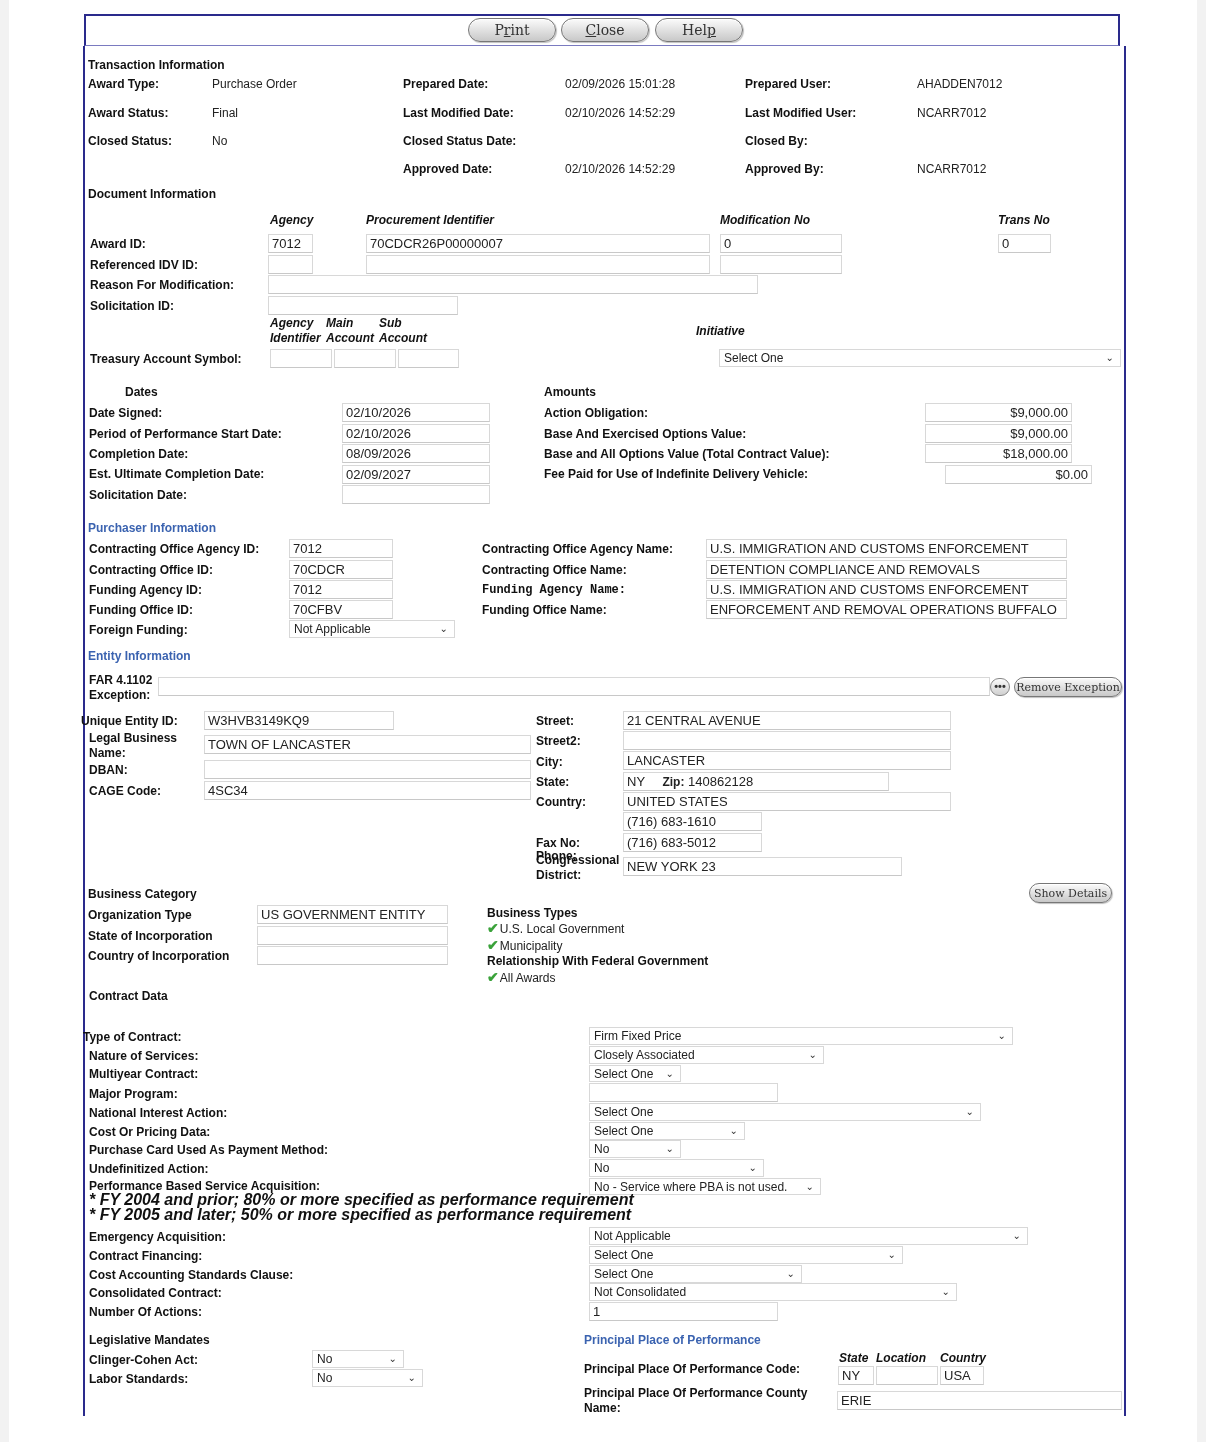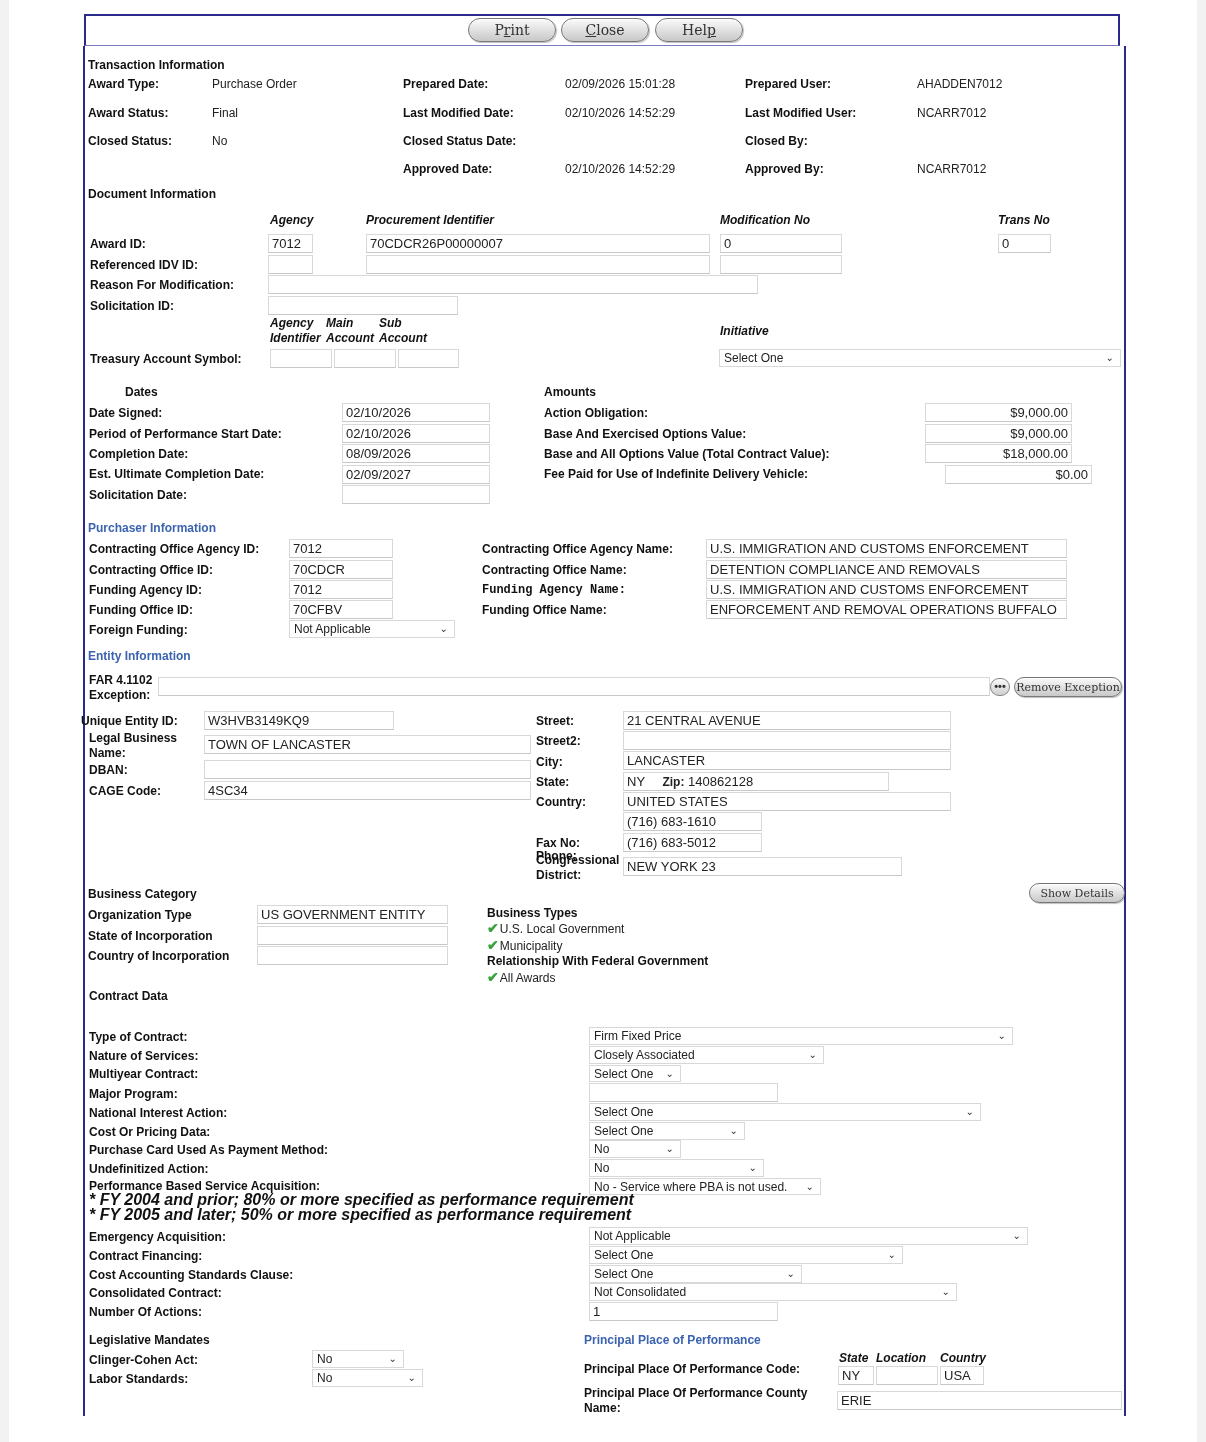"Initiative" div.t { left: 720px -> 696px }
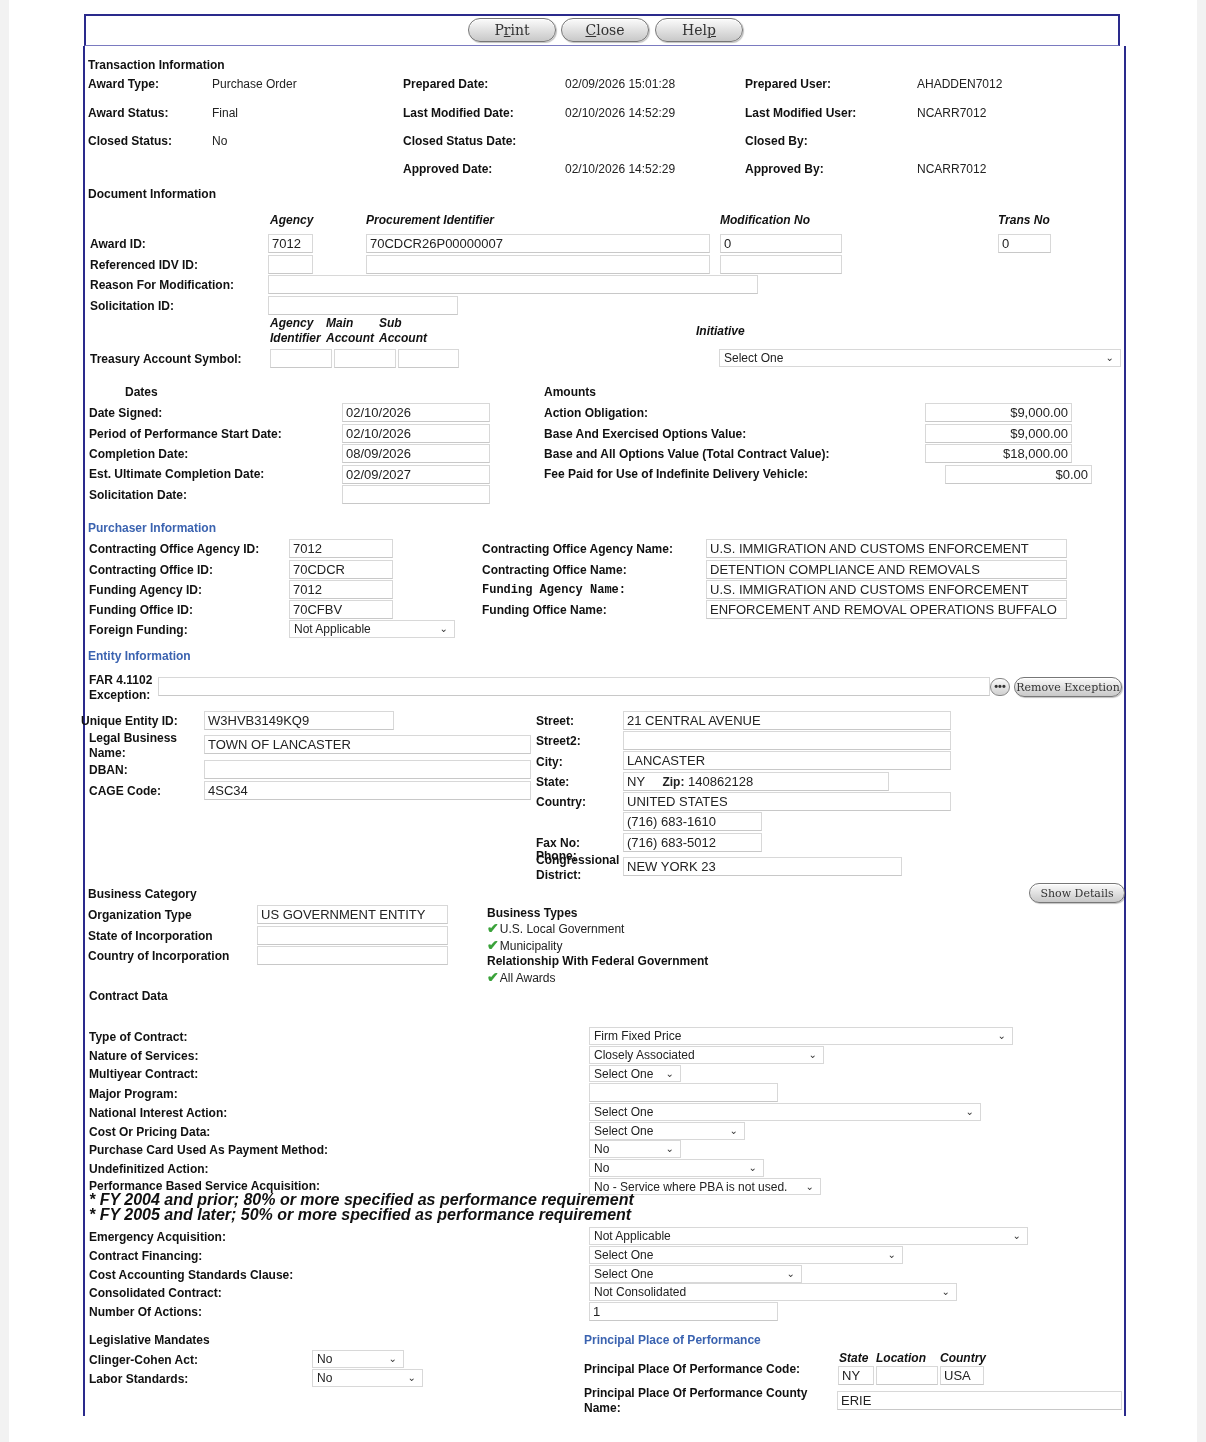"Show Details" div.pill-btn { width: 96px -> 83px }
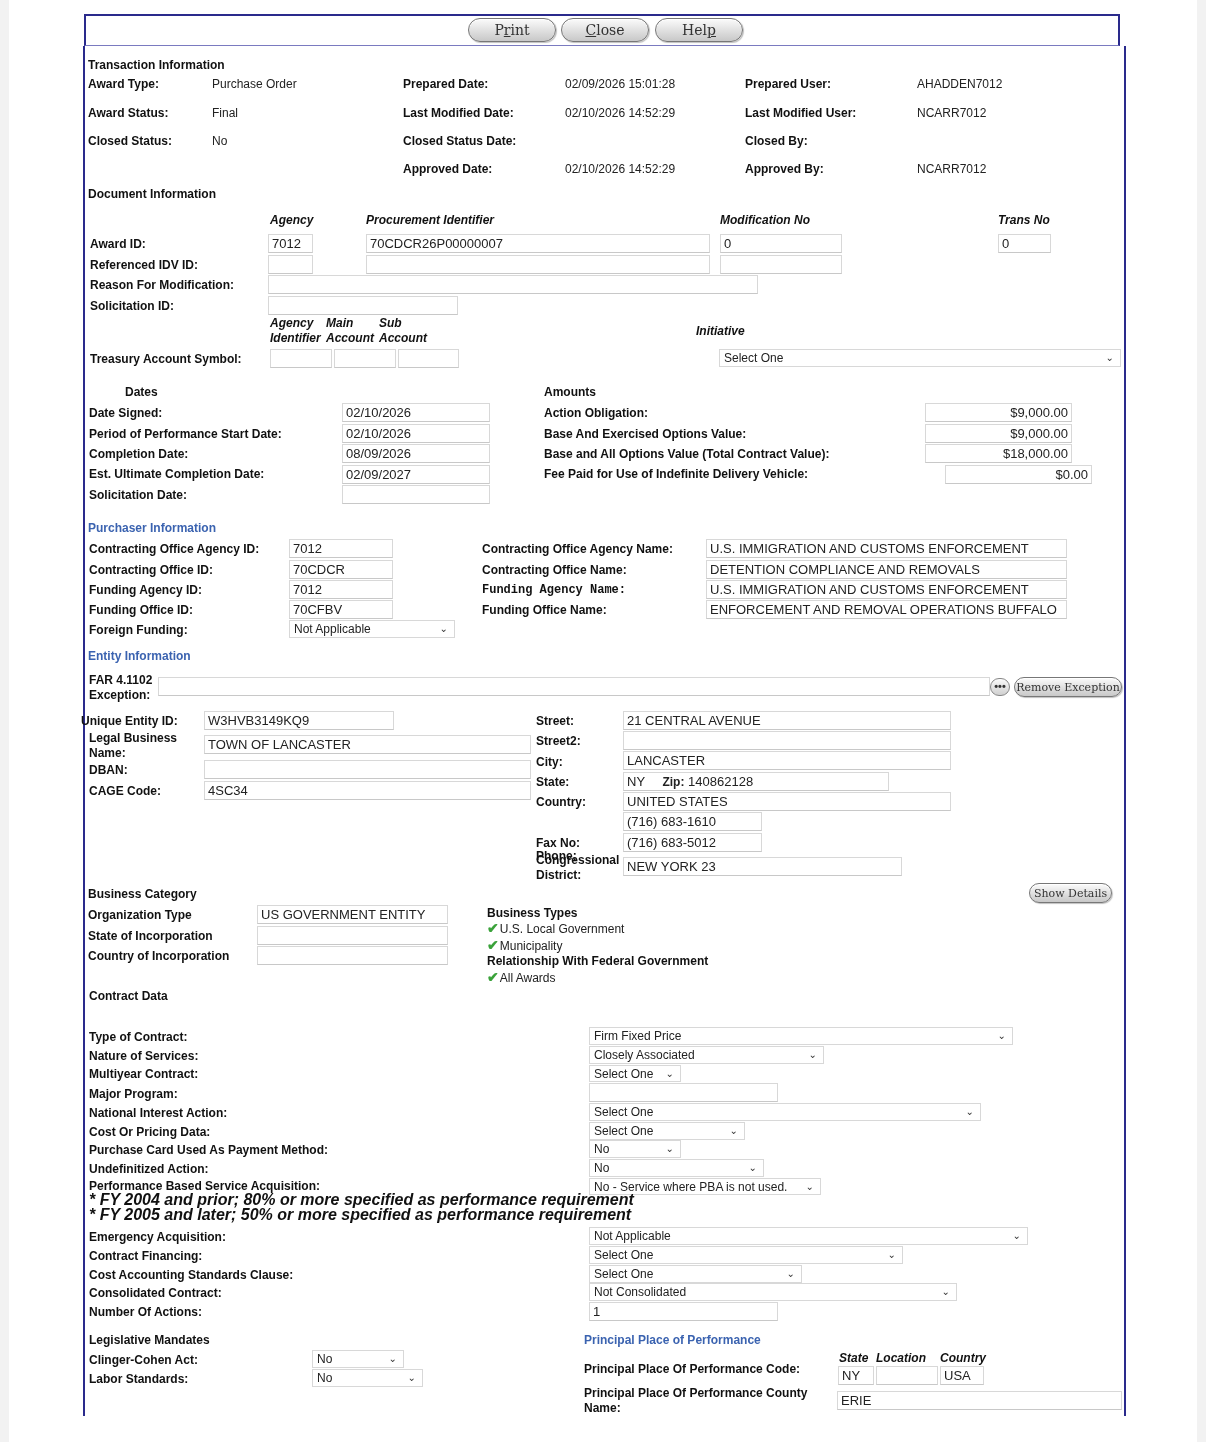"Type of Contract:" div.t { left: 89px -> 83px }
